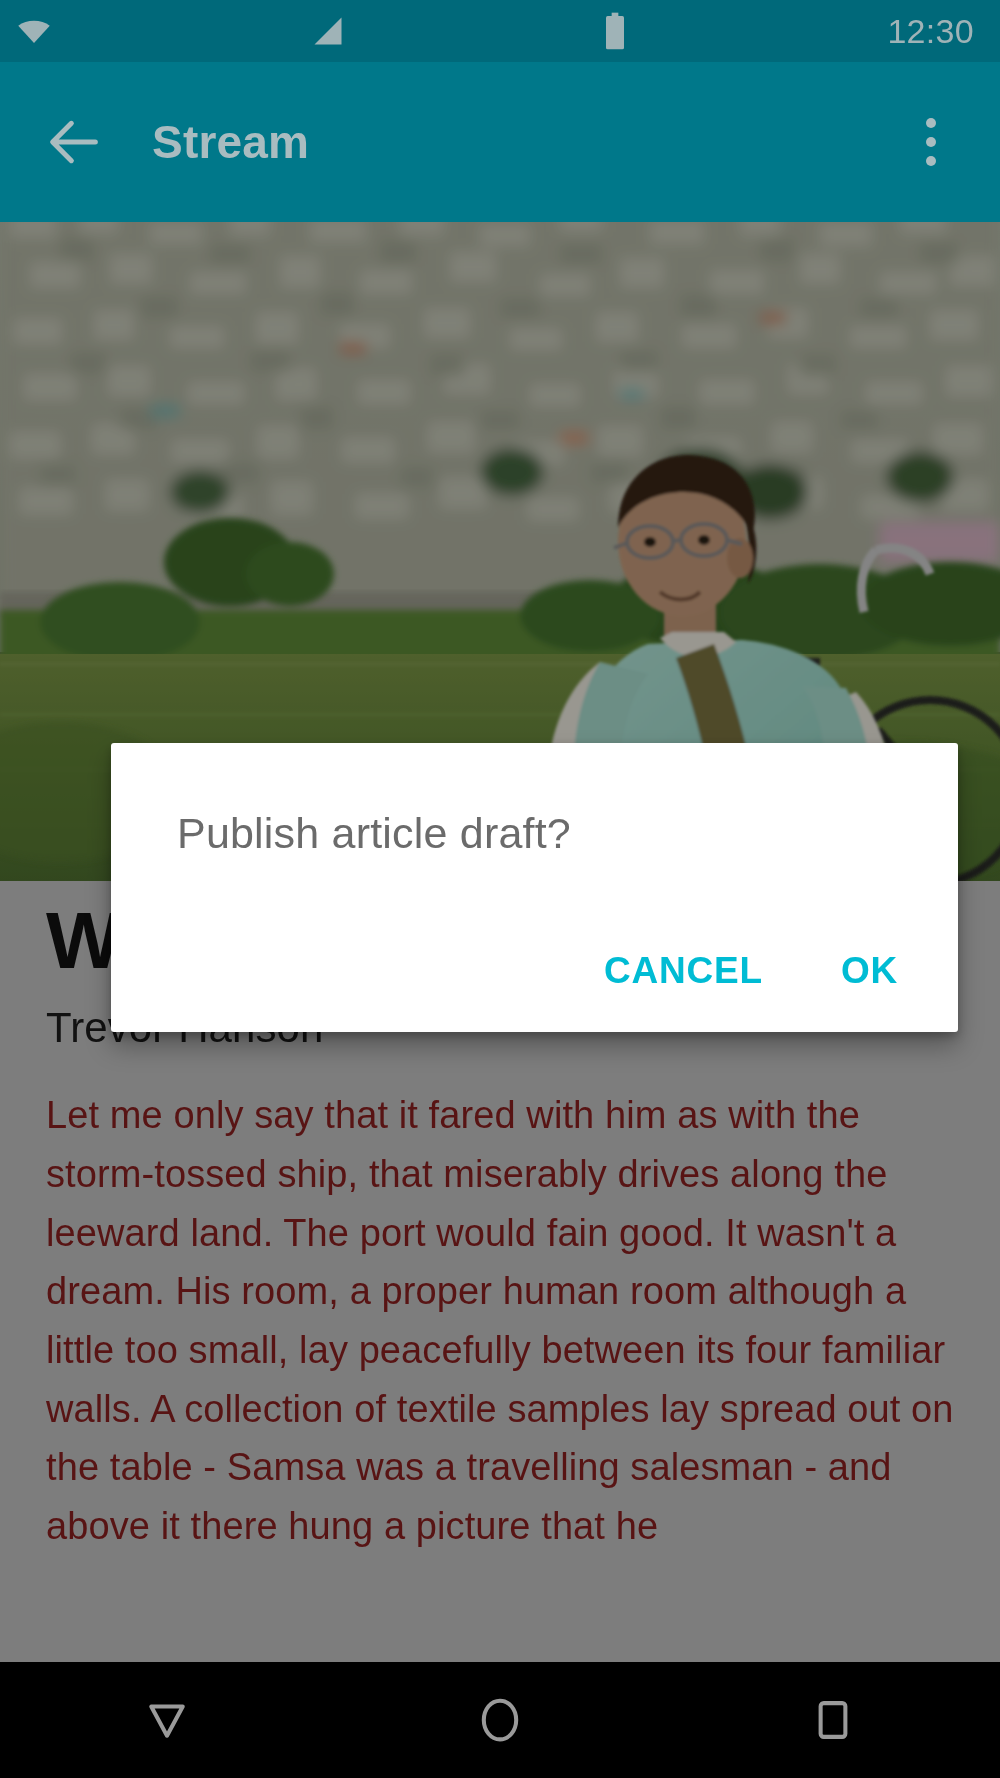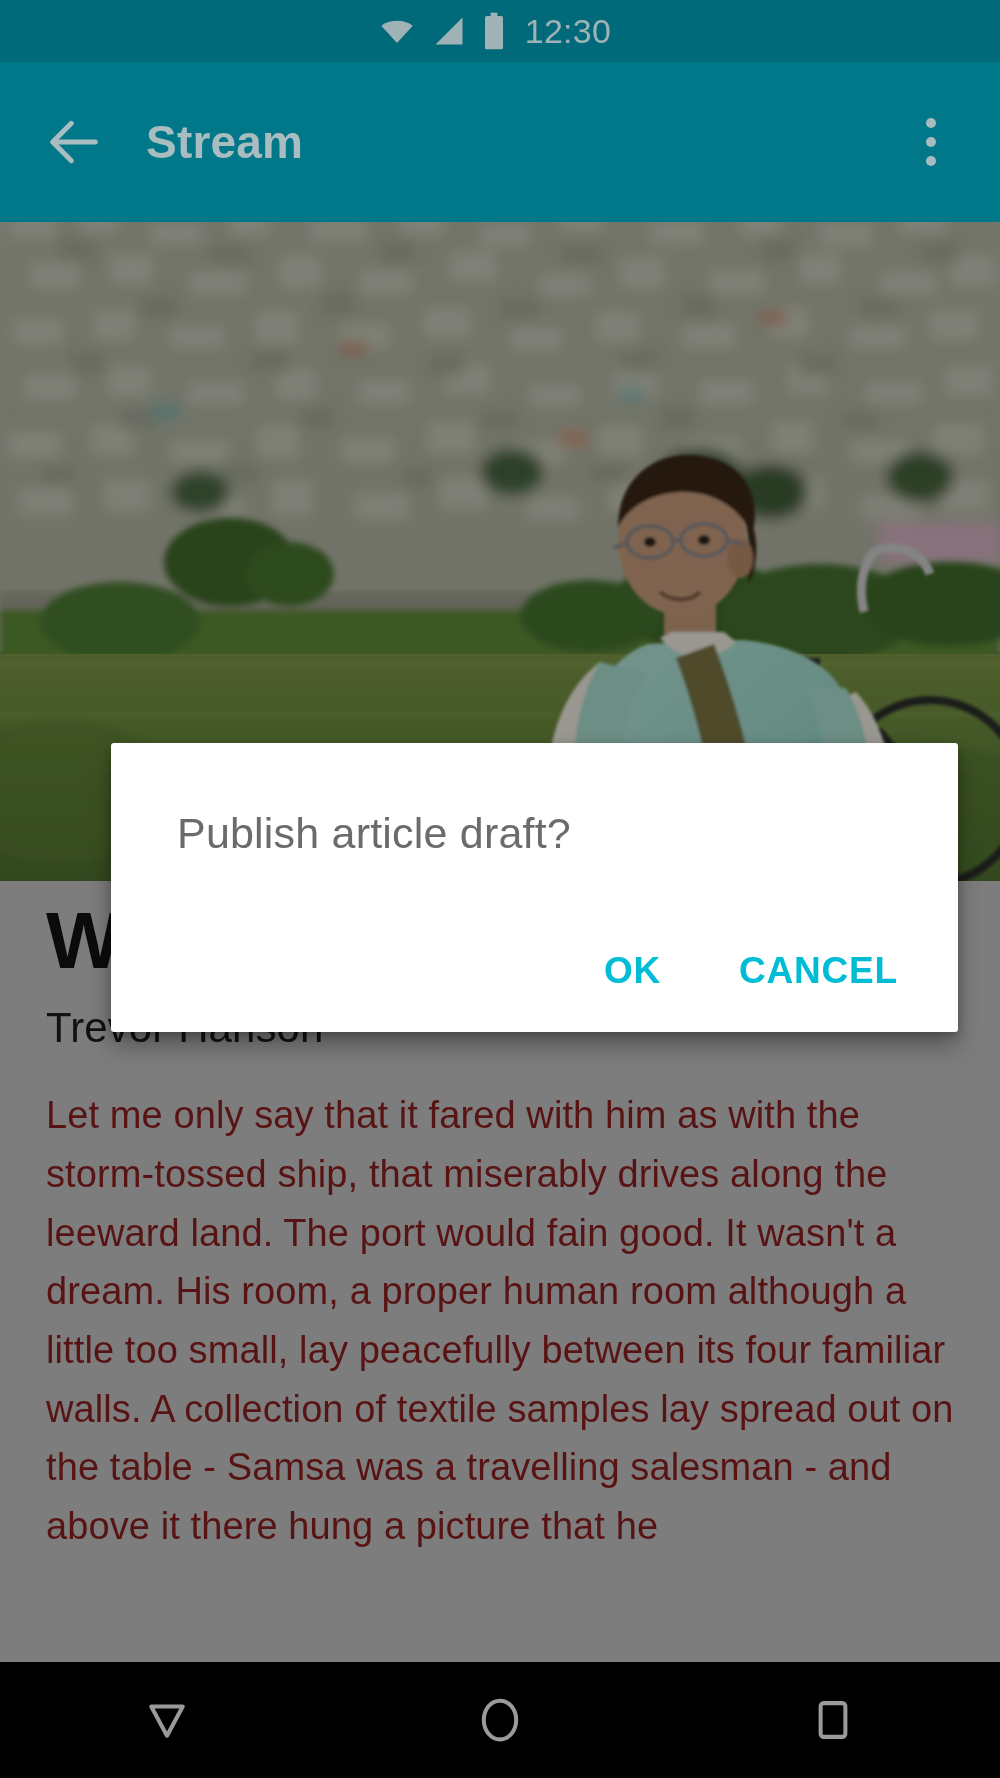"12:30" #status-bar { justify-content: center -> space-between }
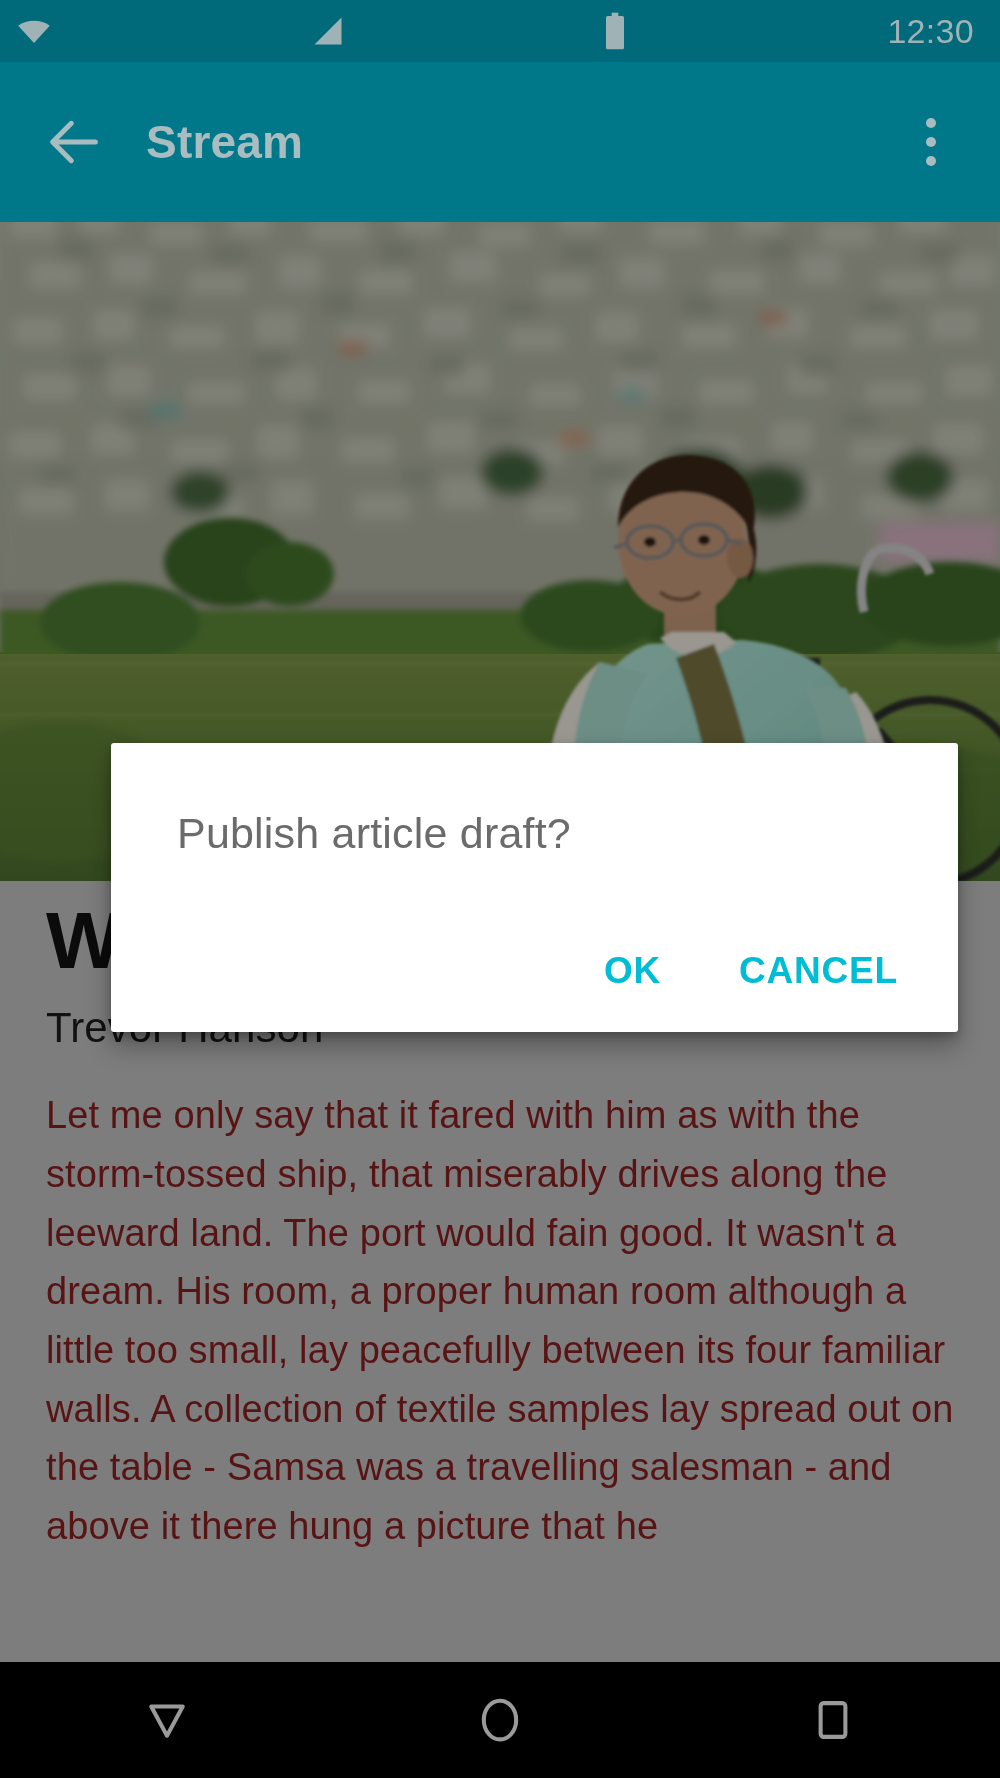"Stream" #app-bar-title { margin-left: 24px -> 30px }
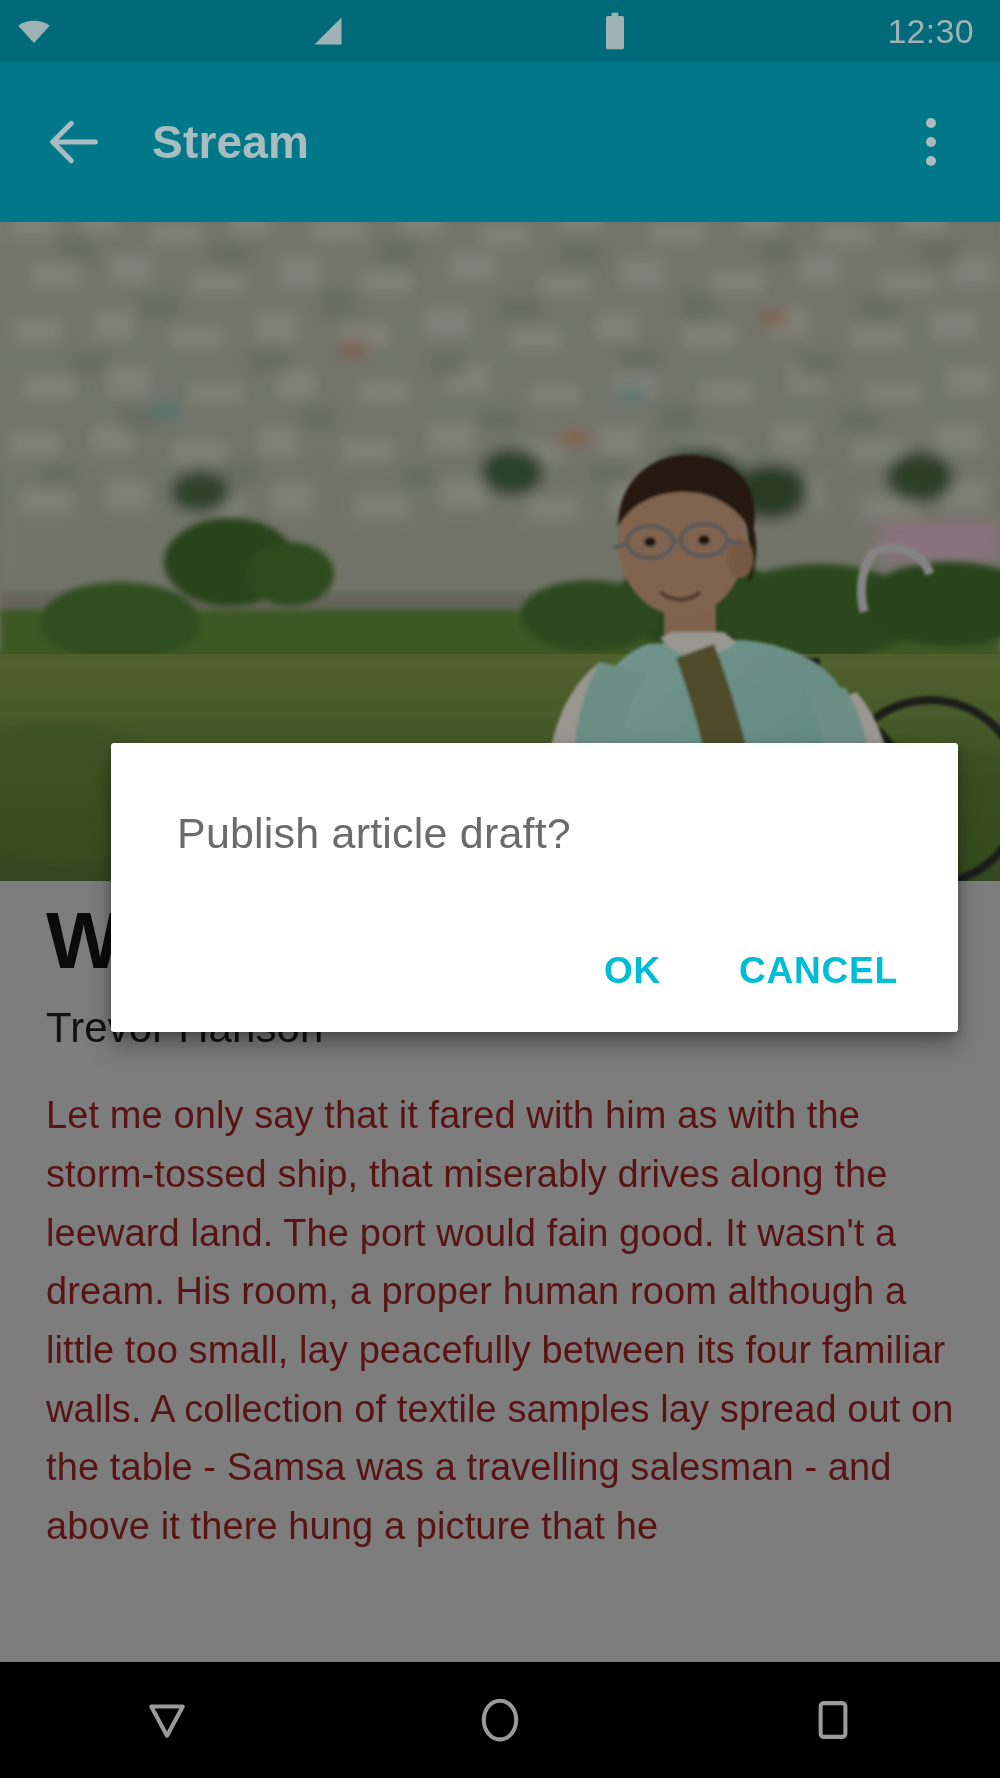"OK" button.dlg-btn { order: before "CANCEL" -> after "CANCEL" }
